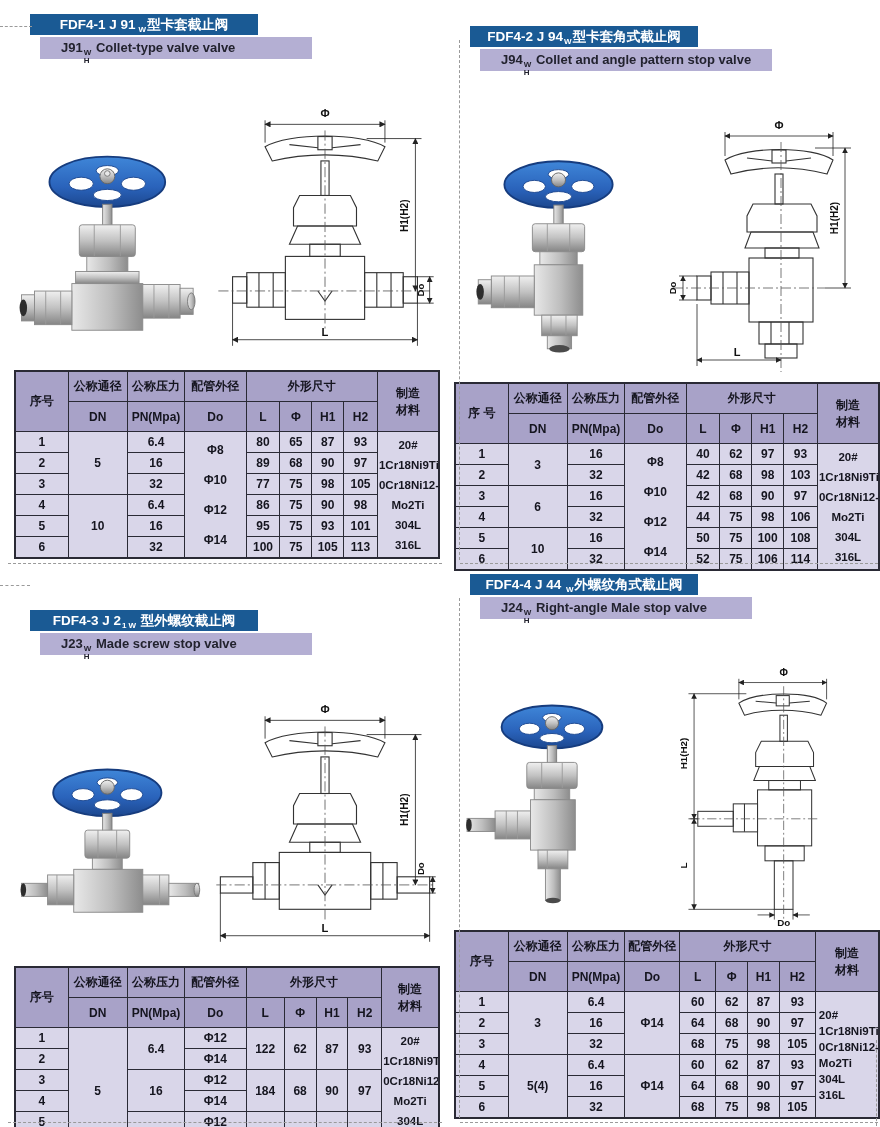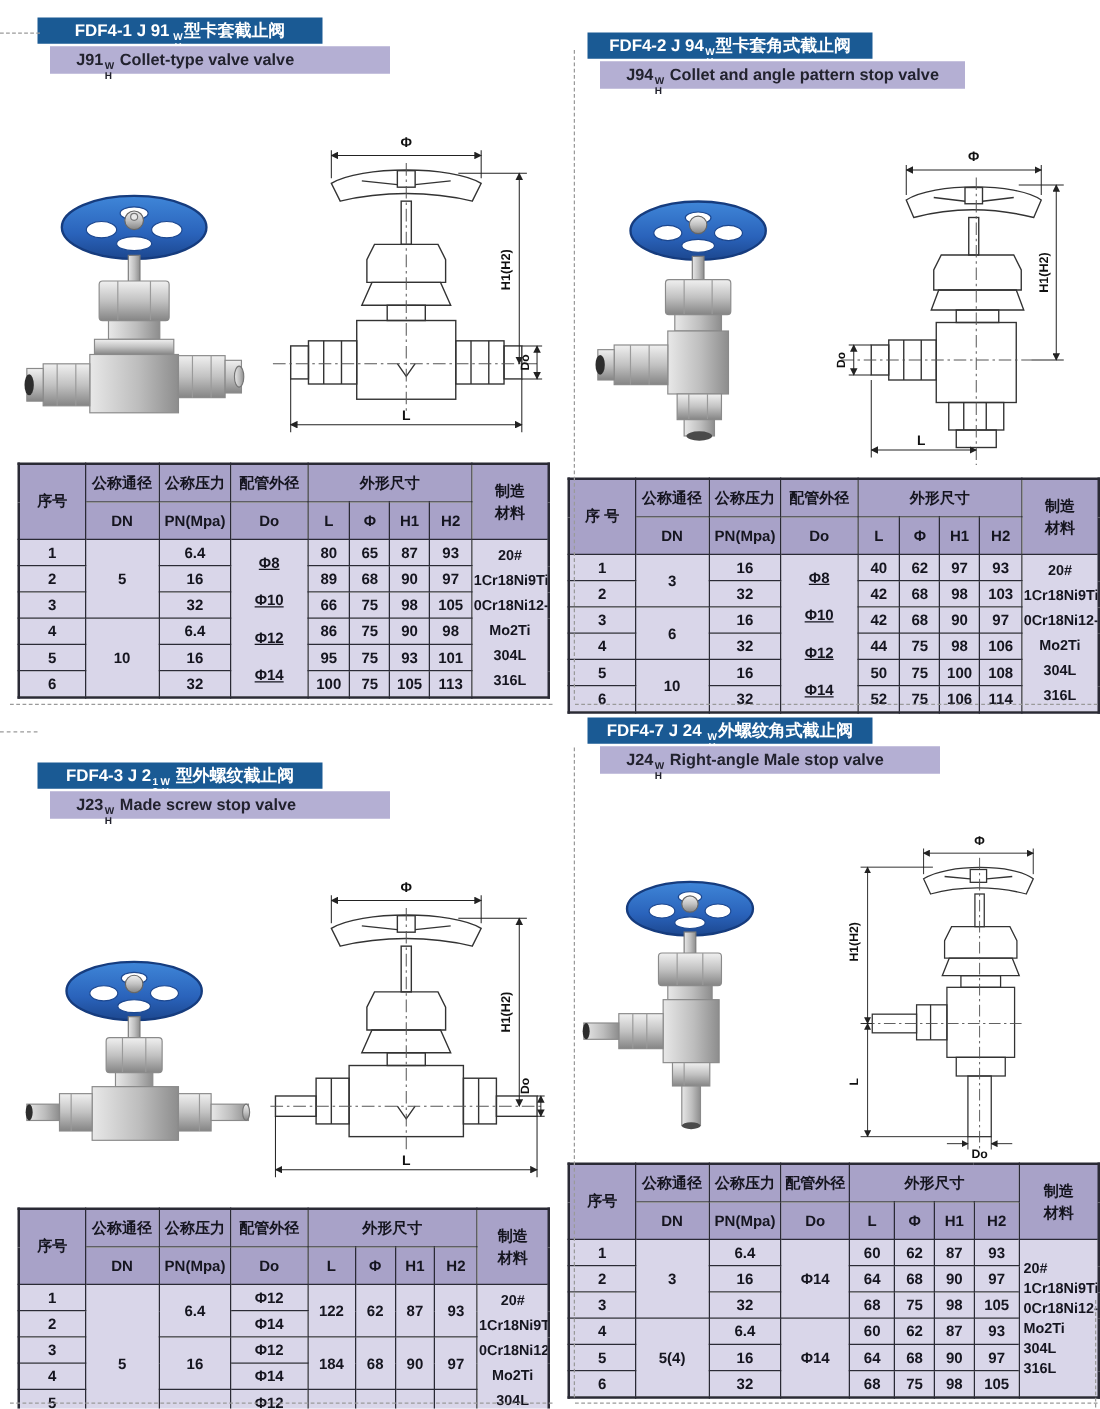"Φ8" table.spec td.spread { text-decoration: underline -> none }
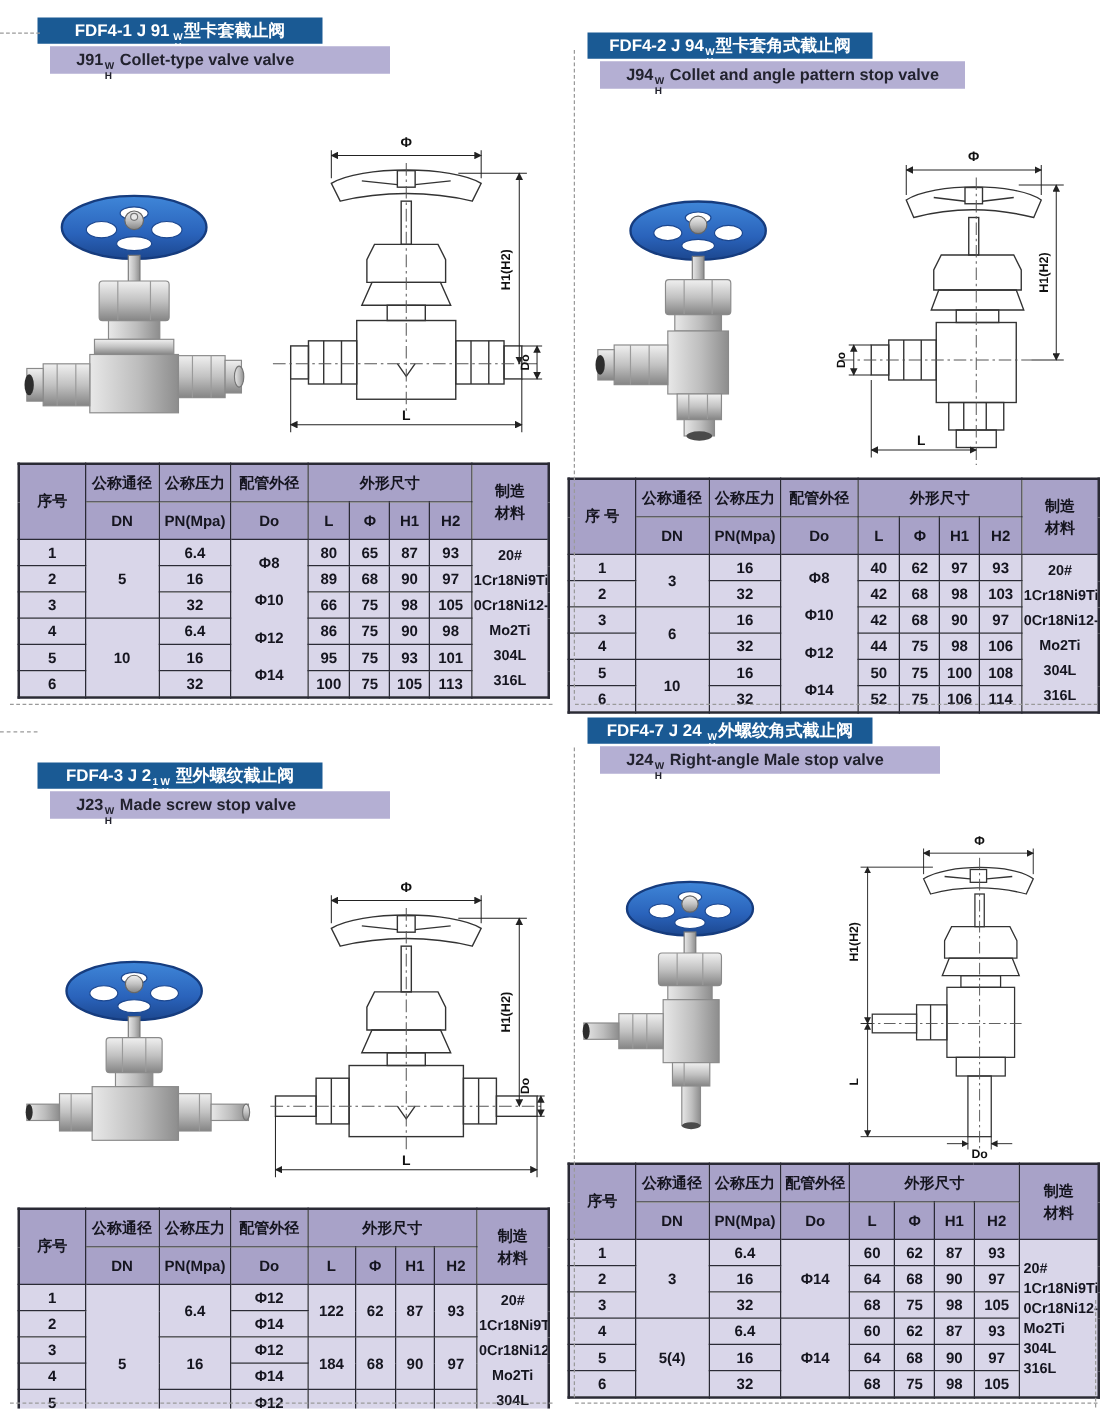"66" td { text: 66 -> 77 }
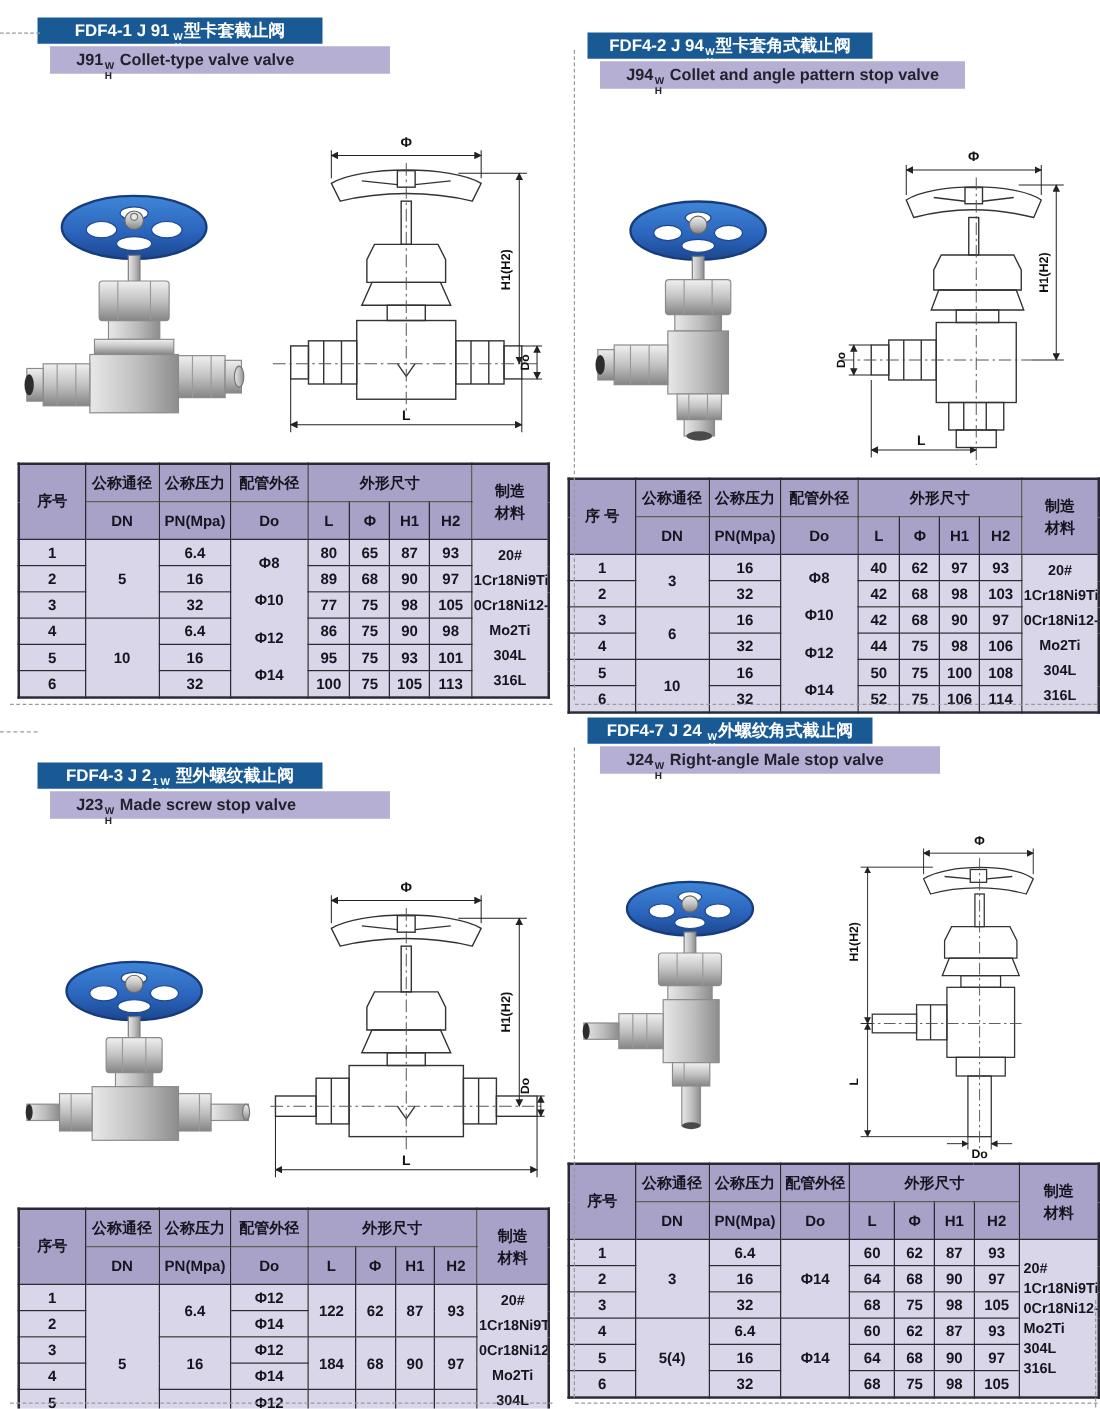"FDF4-7 J 24" span { text: FDF4-7 J 24 -> FDF4-4 J 44 }
